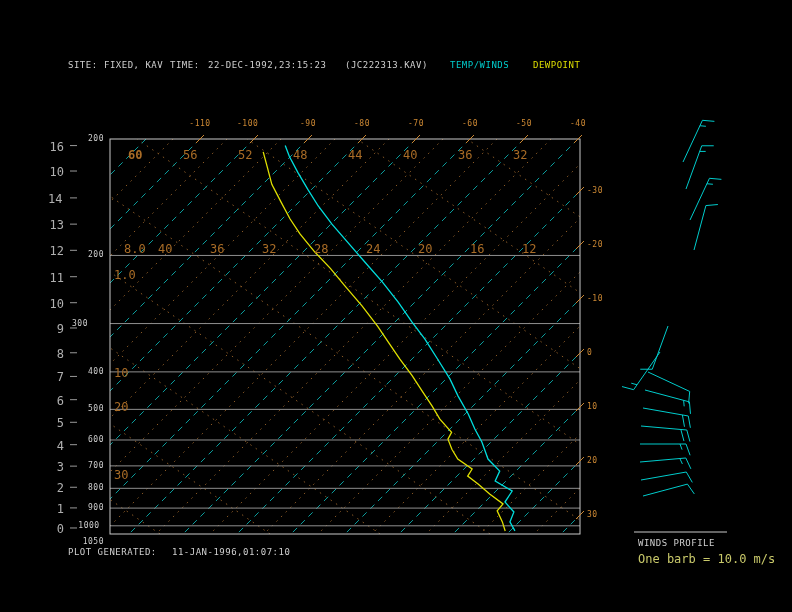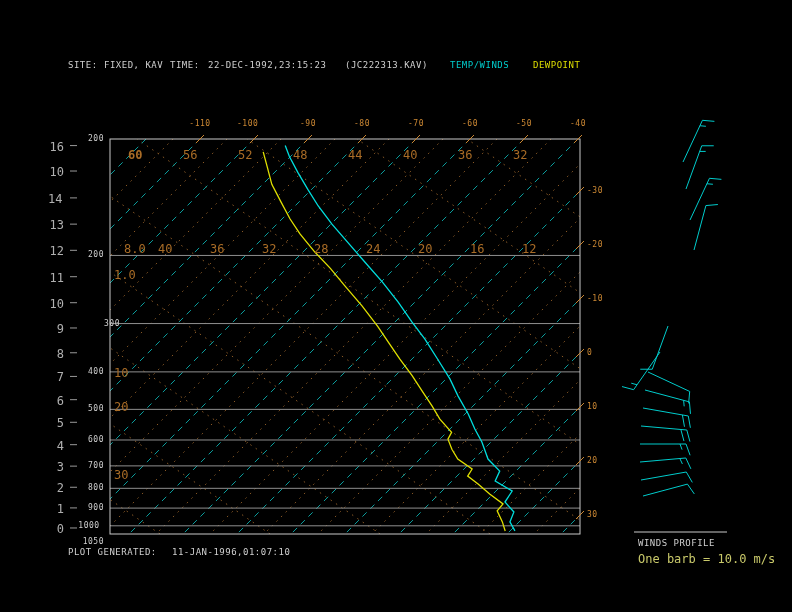"300" span.t { left: 90px -> 72px; text-align: right -> left }
